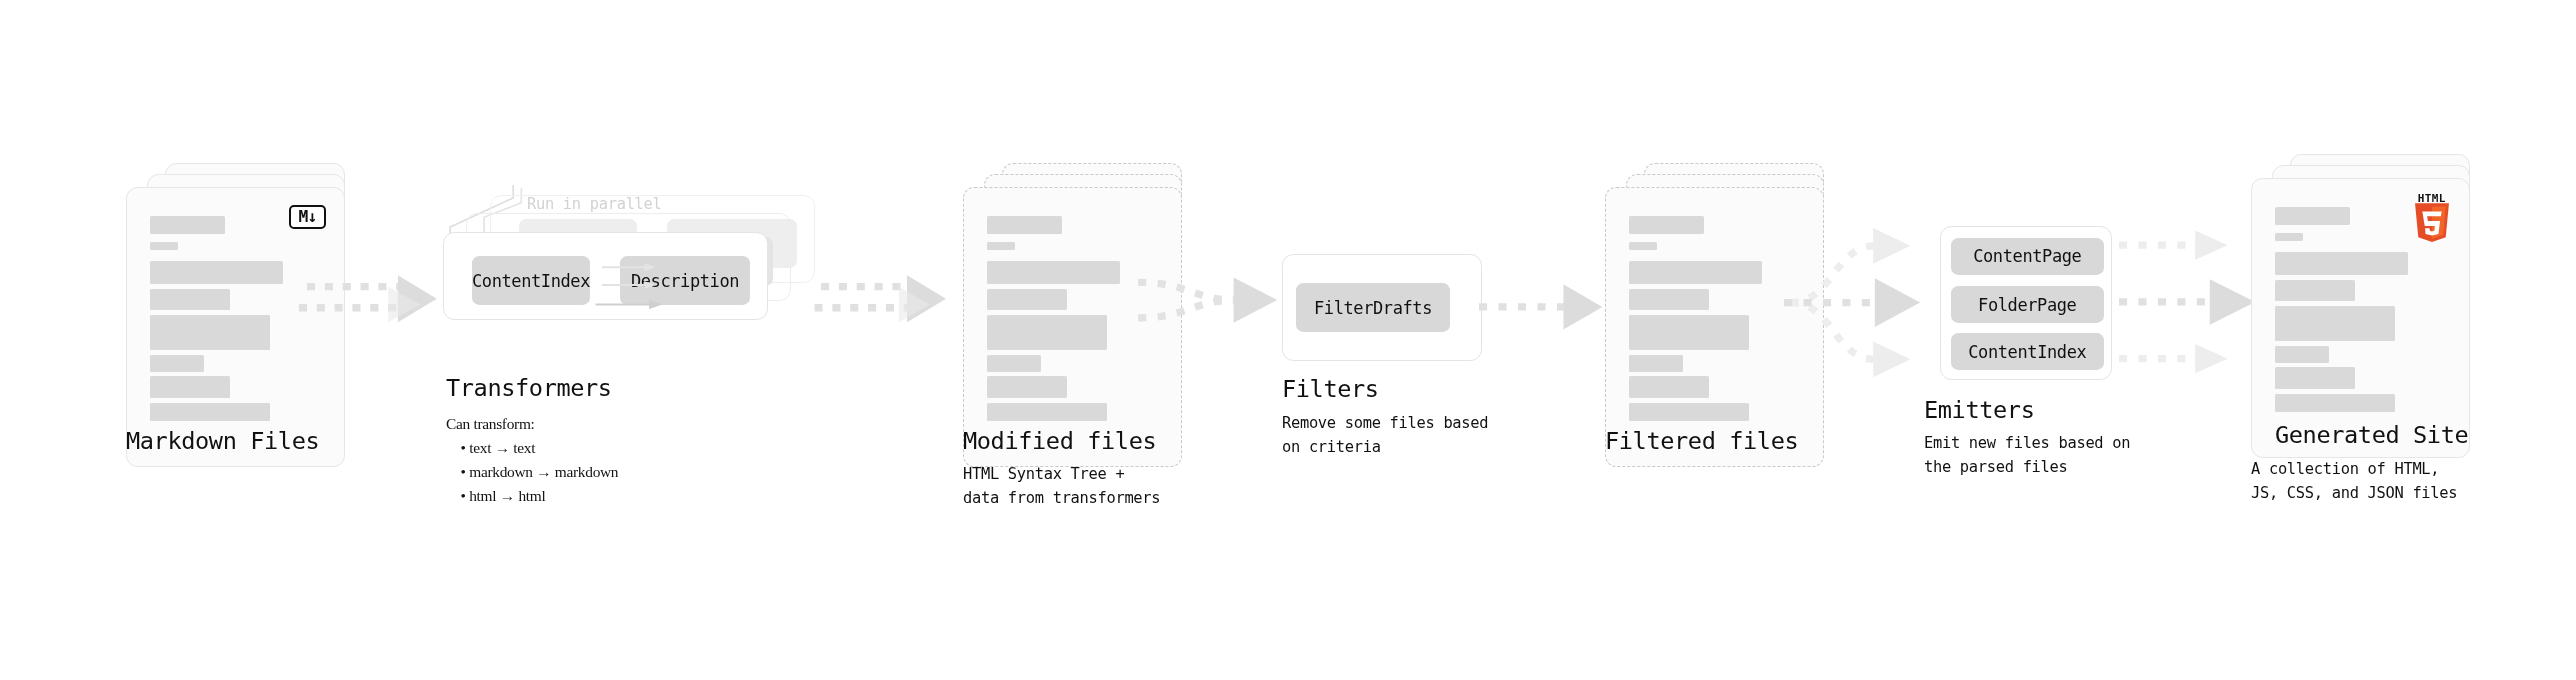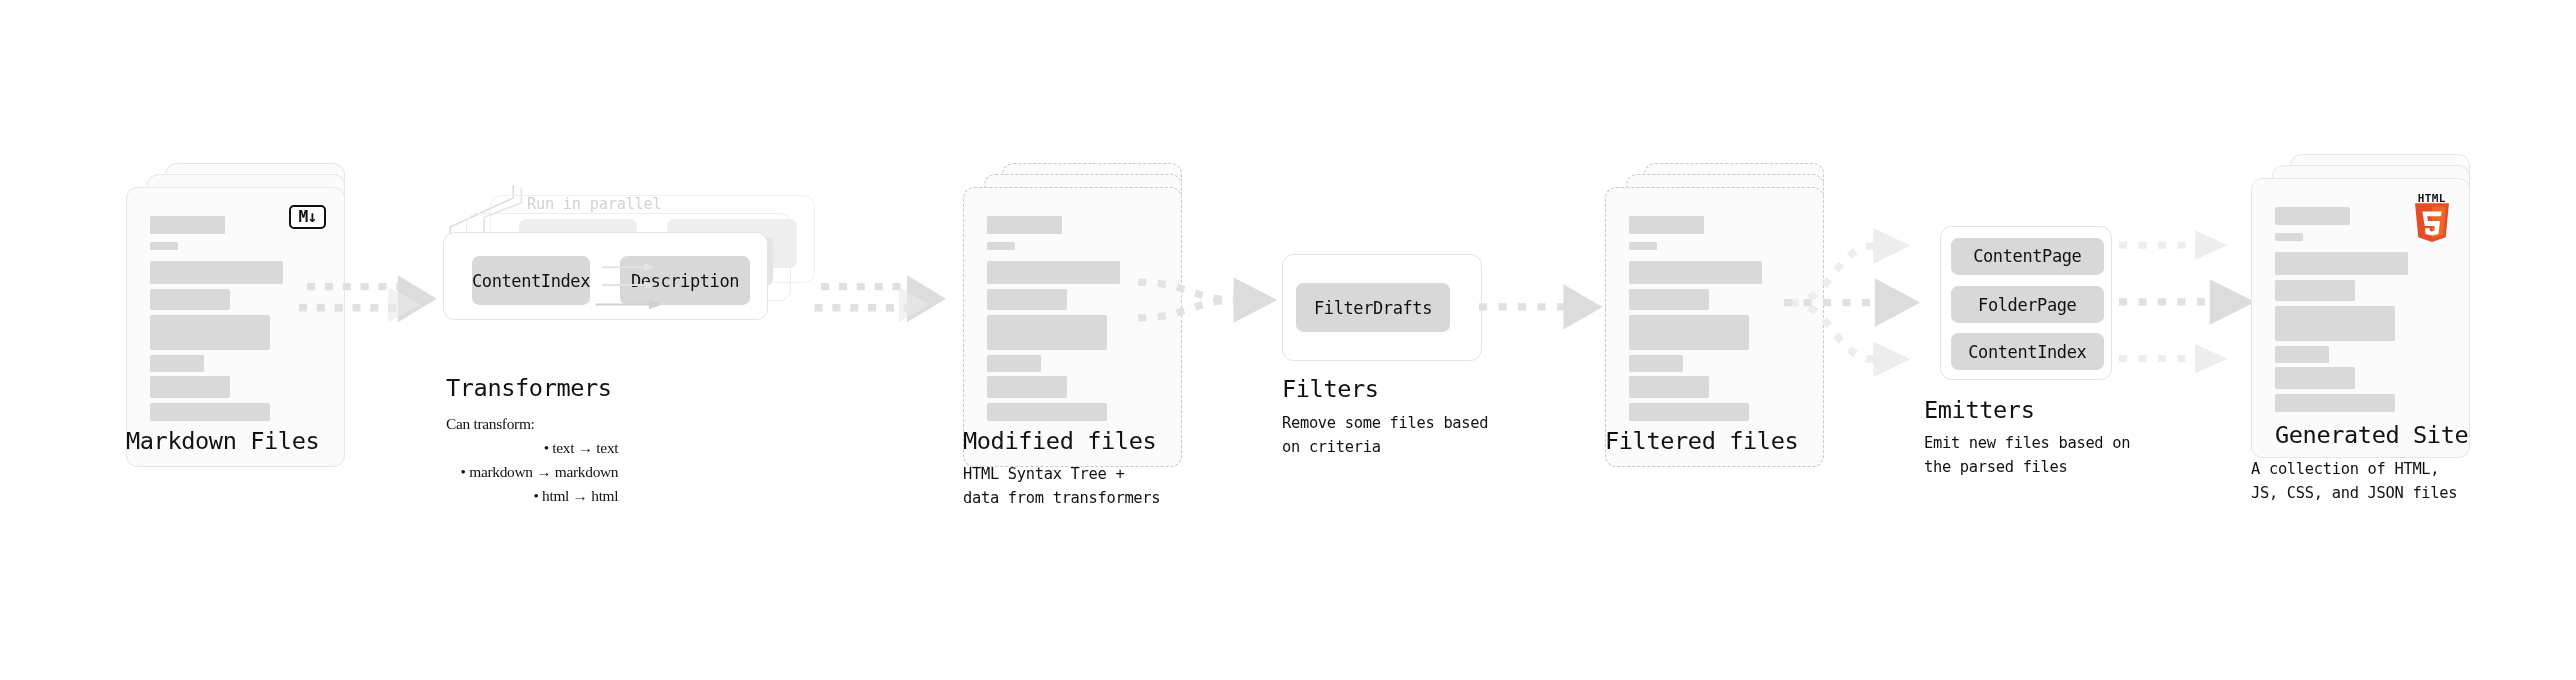"• text → text" .bullets .b { text-align: right -> none }
